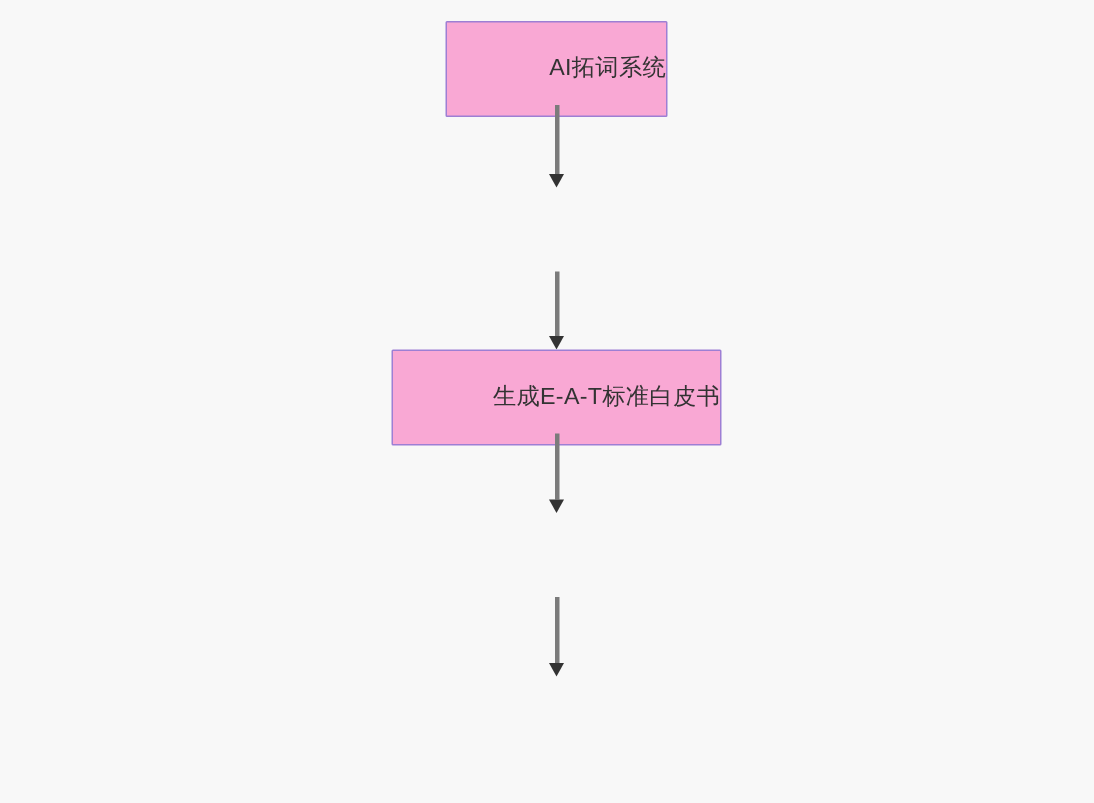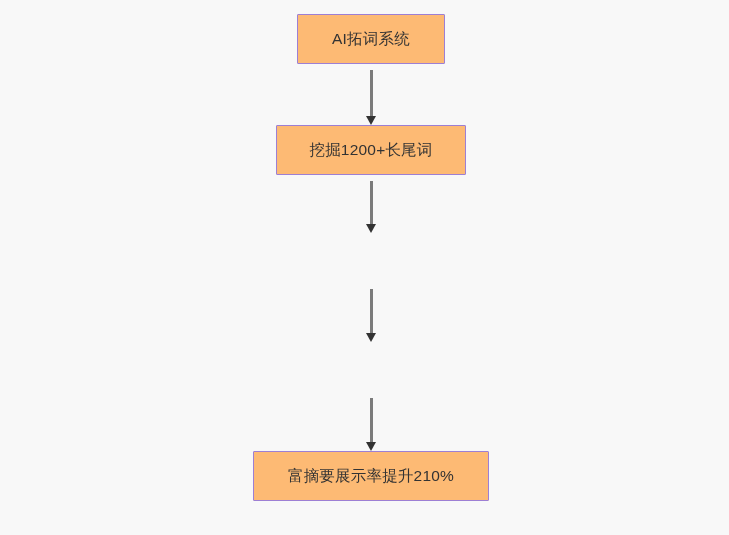"AI拓词系统" .node { background: #fdba74 -> #f9a8d4; height: 50px -> 64px; justify-content: center -> flex-end }
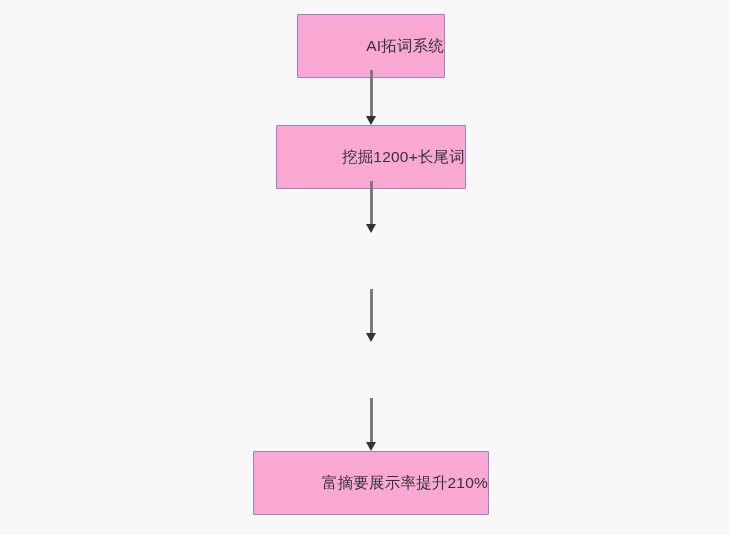"挖掘1200+长尾词" div.node { html: <div> <span>挖掘1200+长尾词</span> </div> -> none }
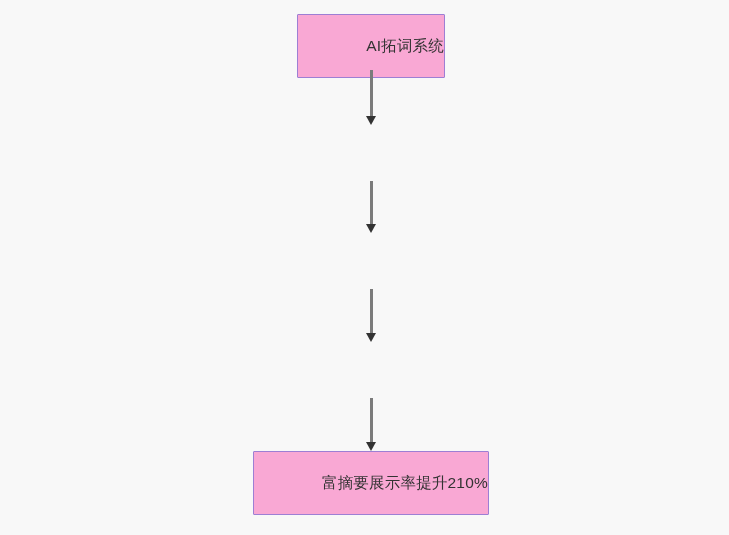"生成E-A-T标准白皮书" div.node { html: none -> <div> <span>生成E-A-T标准白皮书</span> </div> }
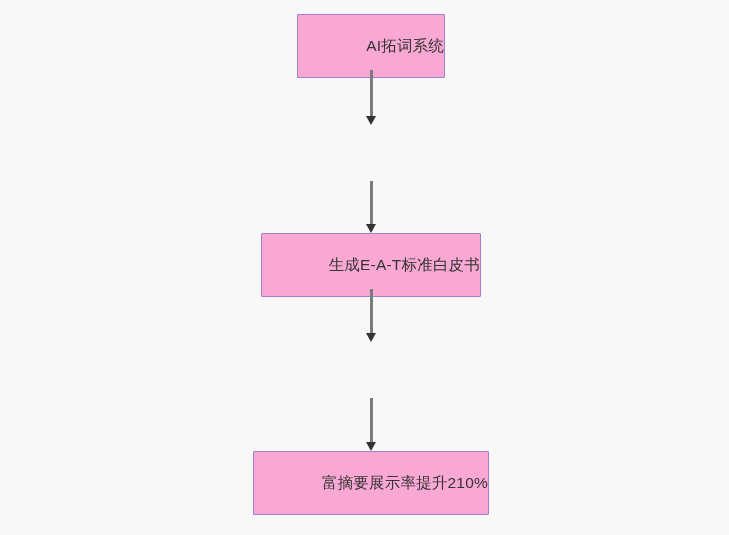"富摘要展示率提升210%" div.node { html: <div> <span>富摘要展示率提升210%</span> </div> -> none }
